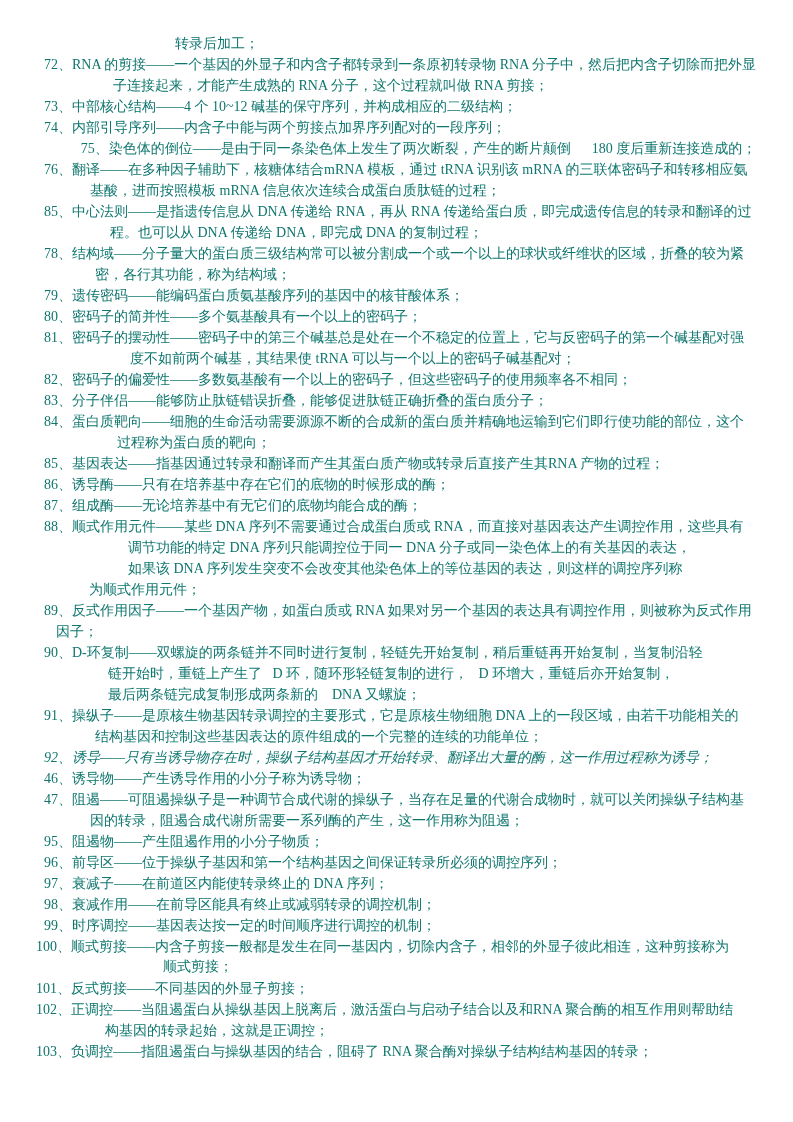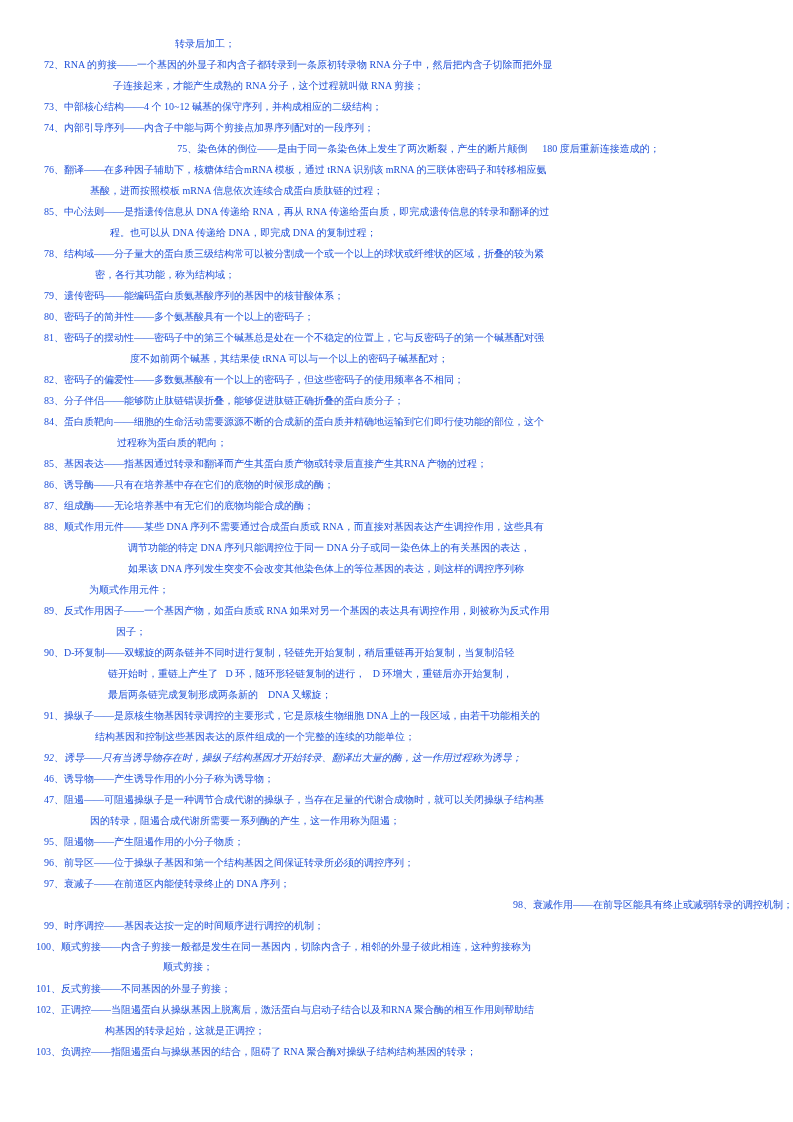"转录后加工；" .line { color: #1d4ed8 -> #0f766e; font-size: 10px -> 14px }
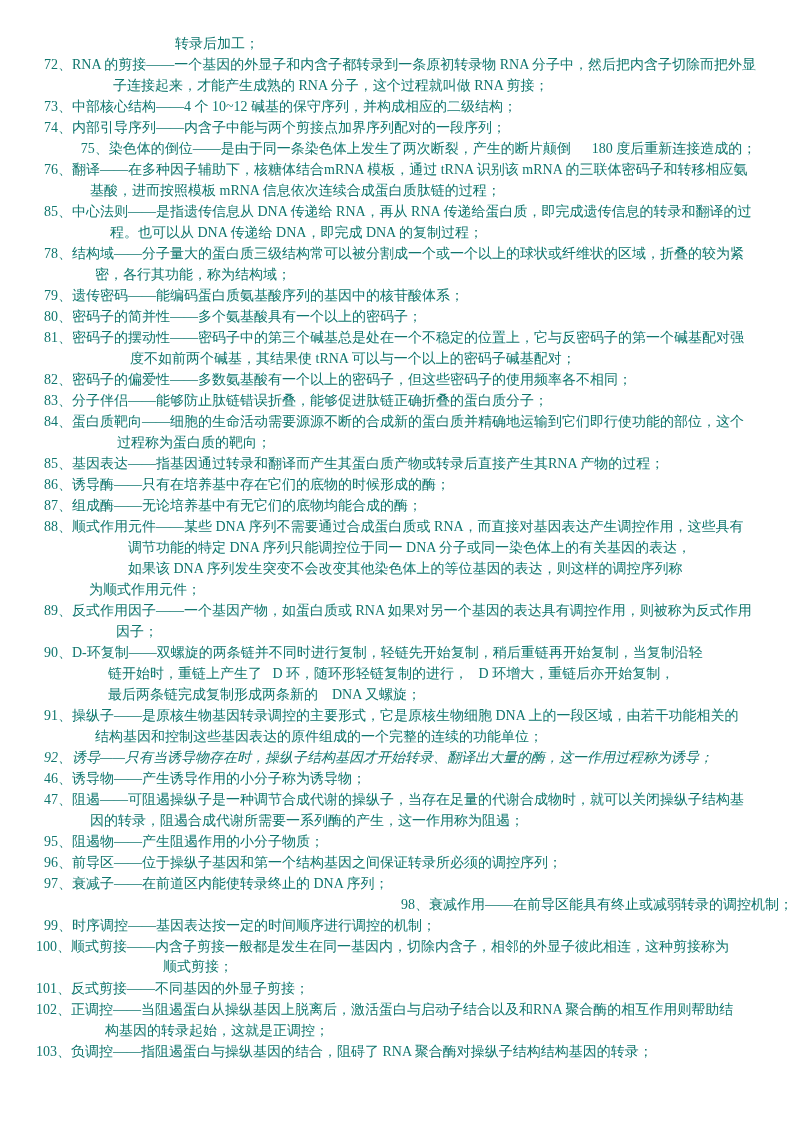"因子；" div.line { margin-left: 116px -> 56px }
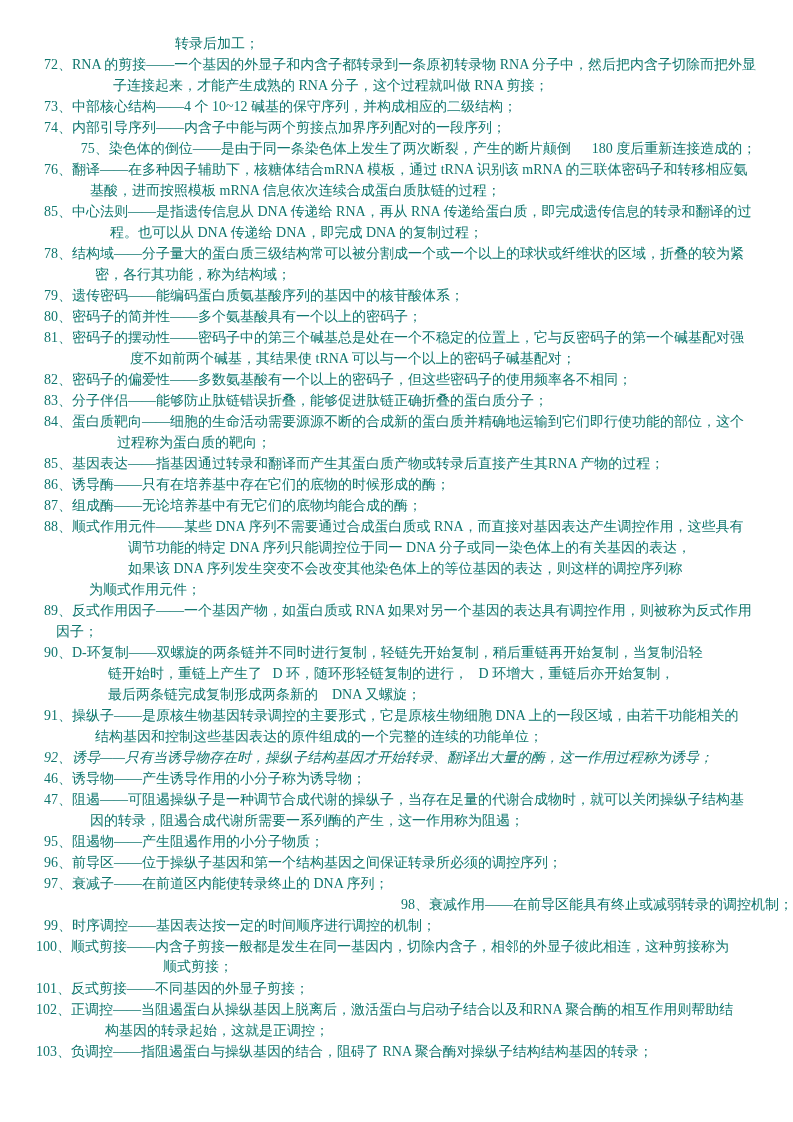"98、衰减作用——在前导区能具有终止或减弱转录的调控机制；" div.line { text-align: right -> none }
